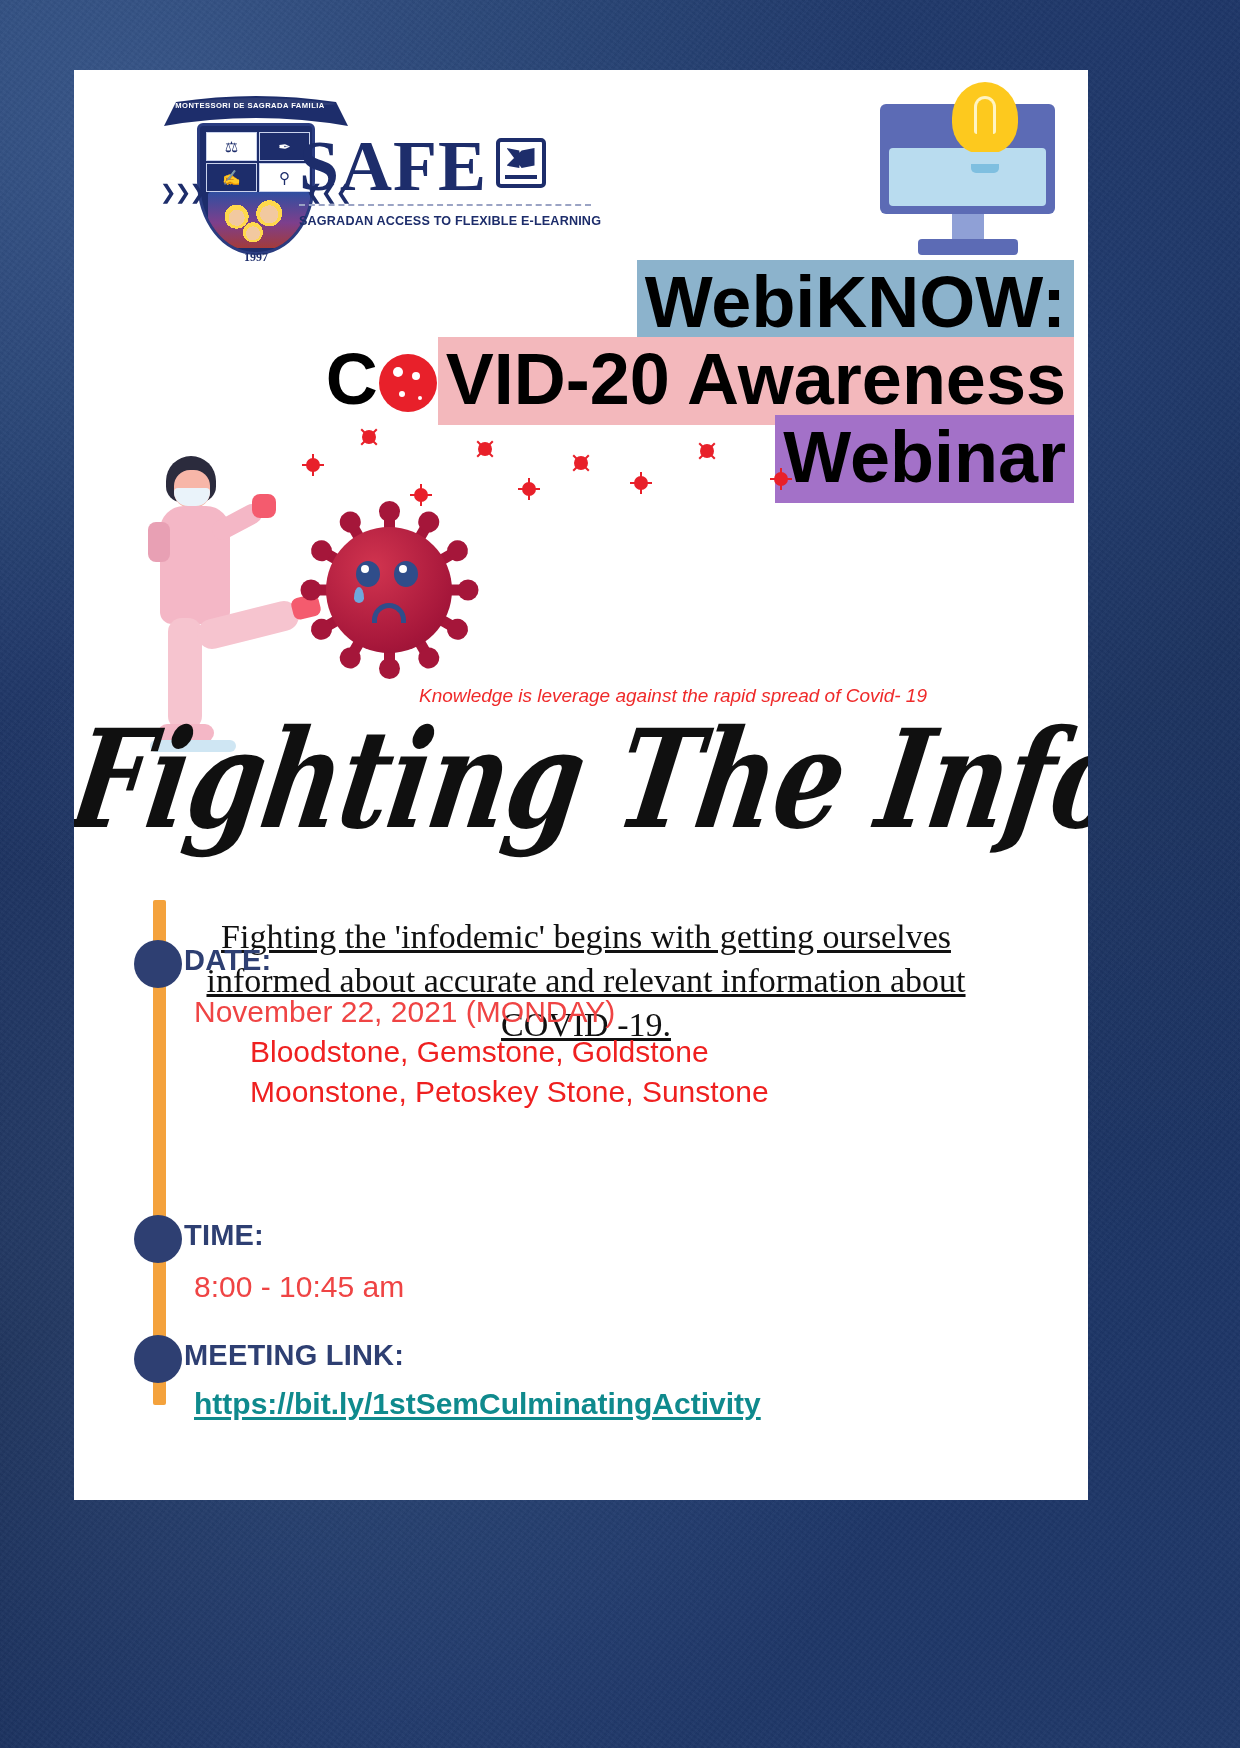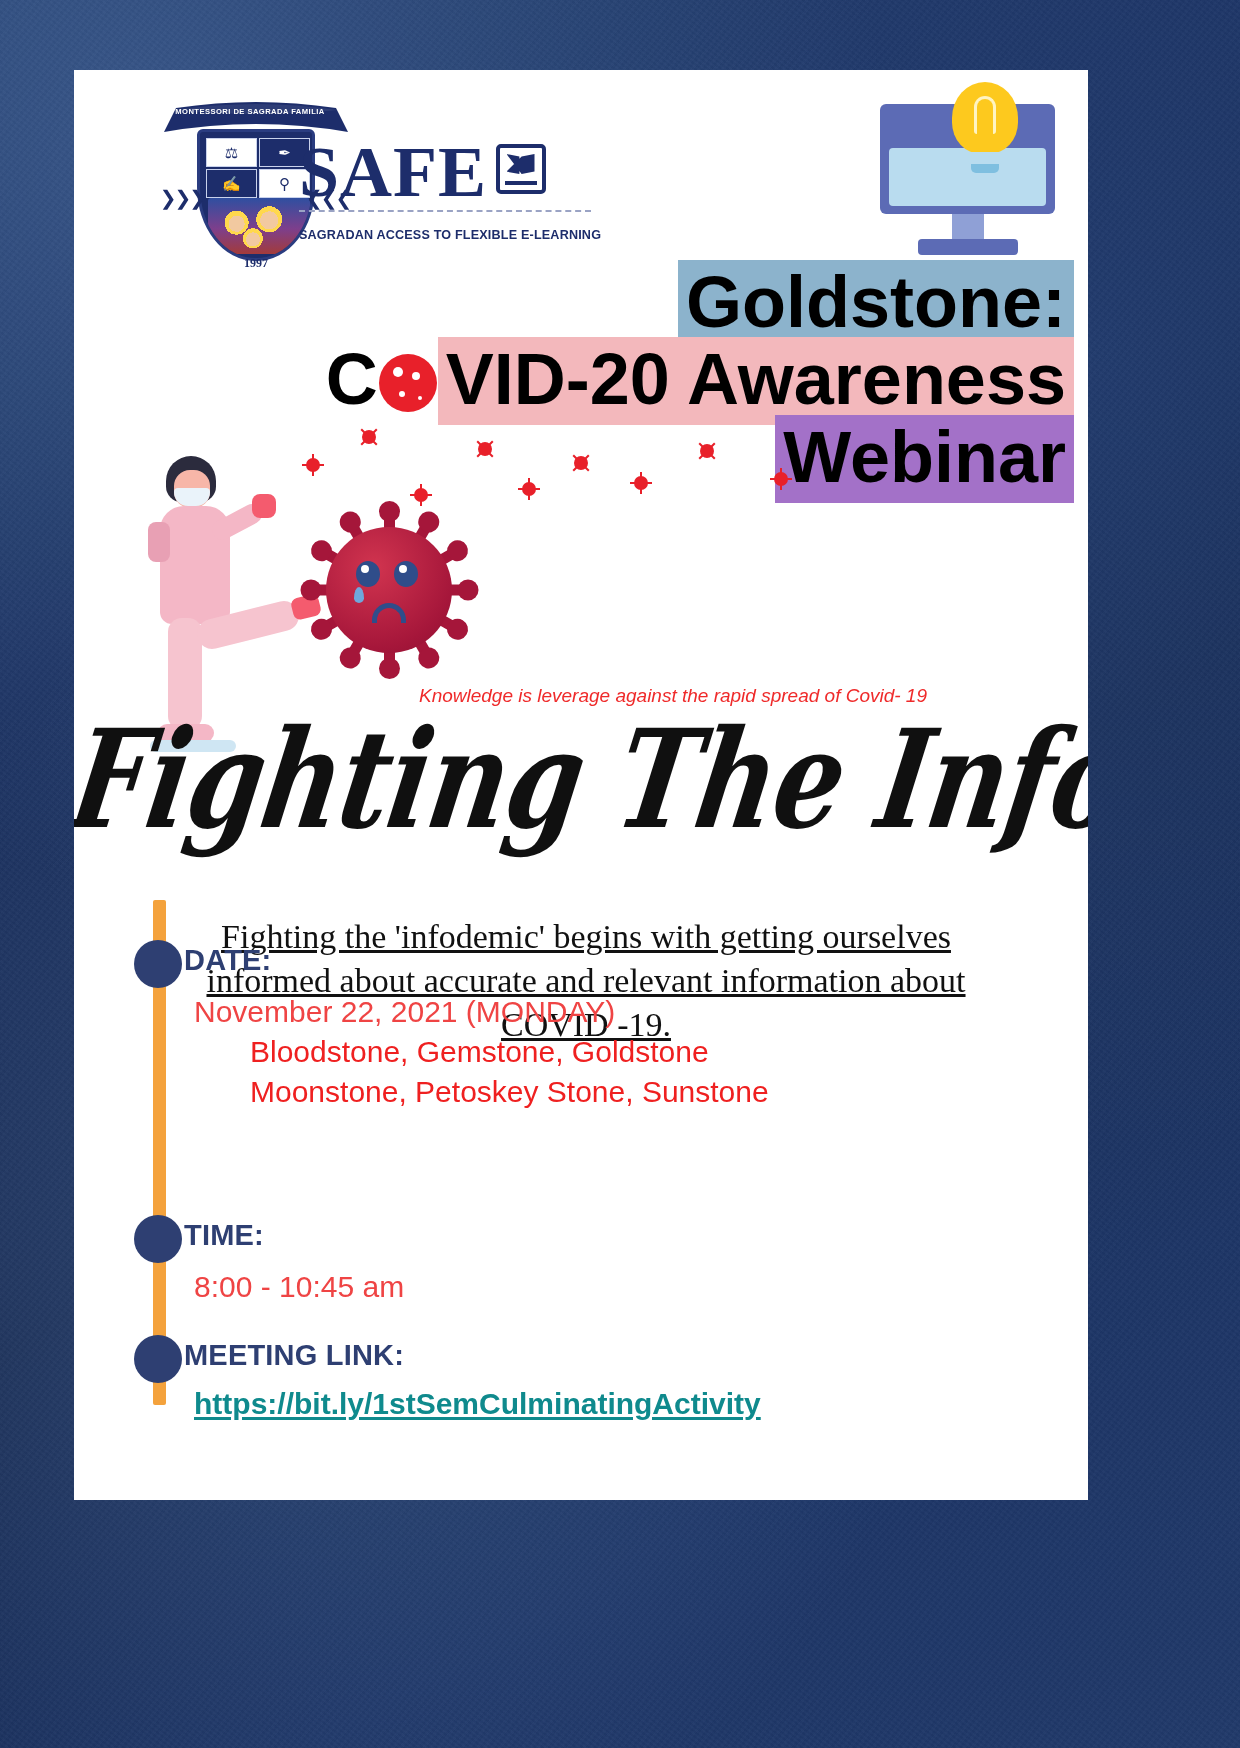"MONTESSORI DE SAGRADA FAMILIA" .logo-row { top: 18px -> 12px }
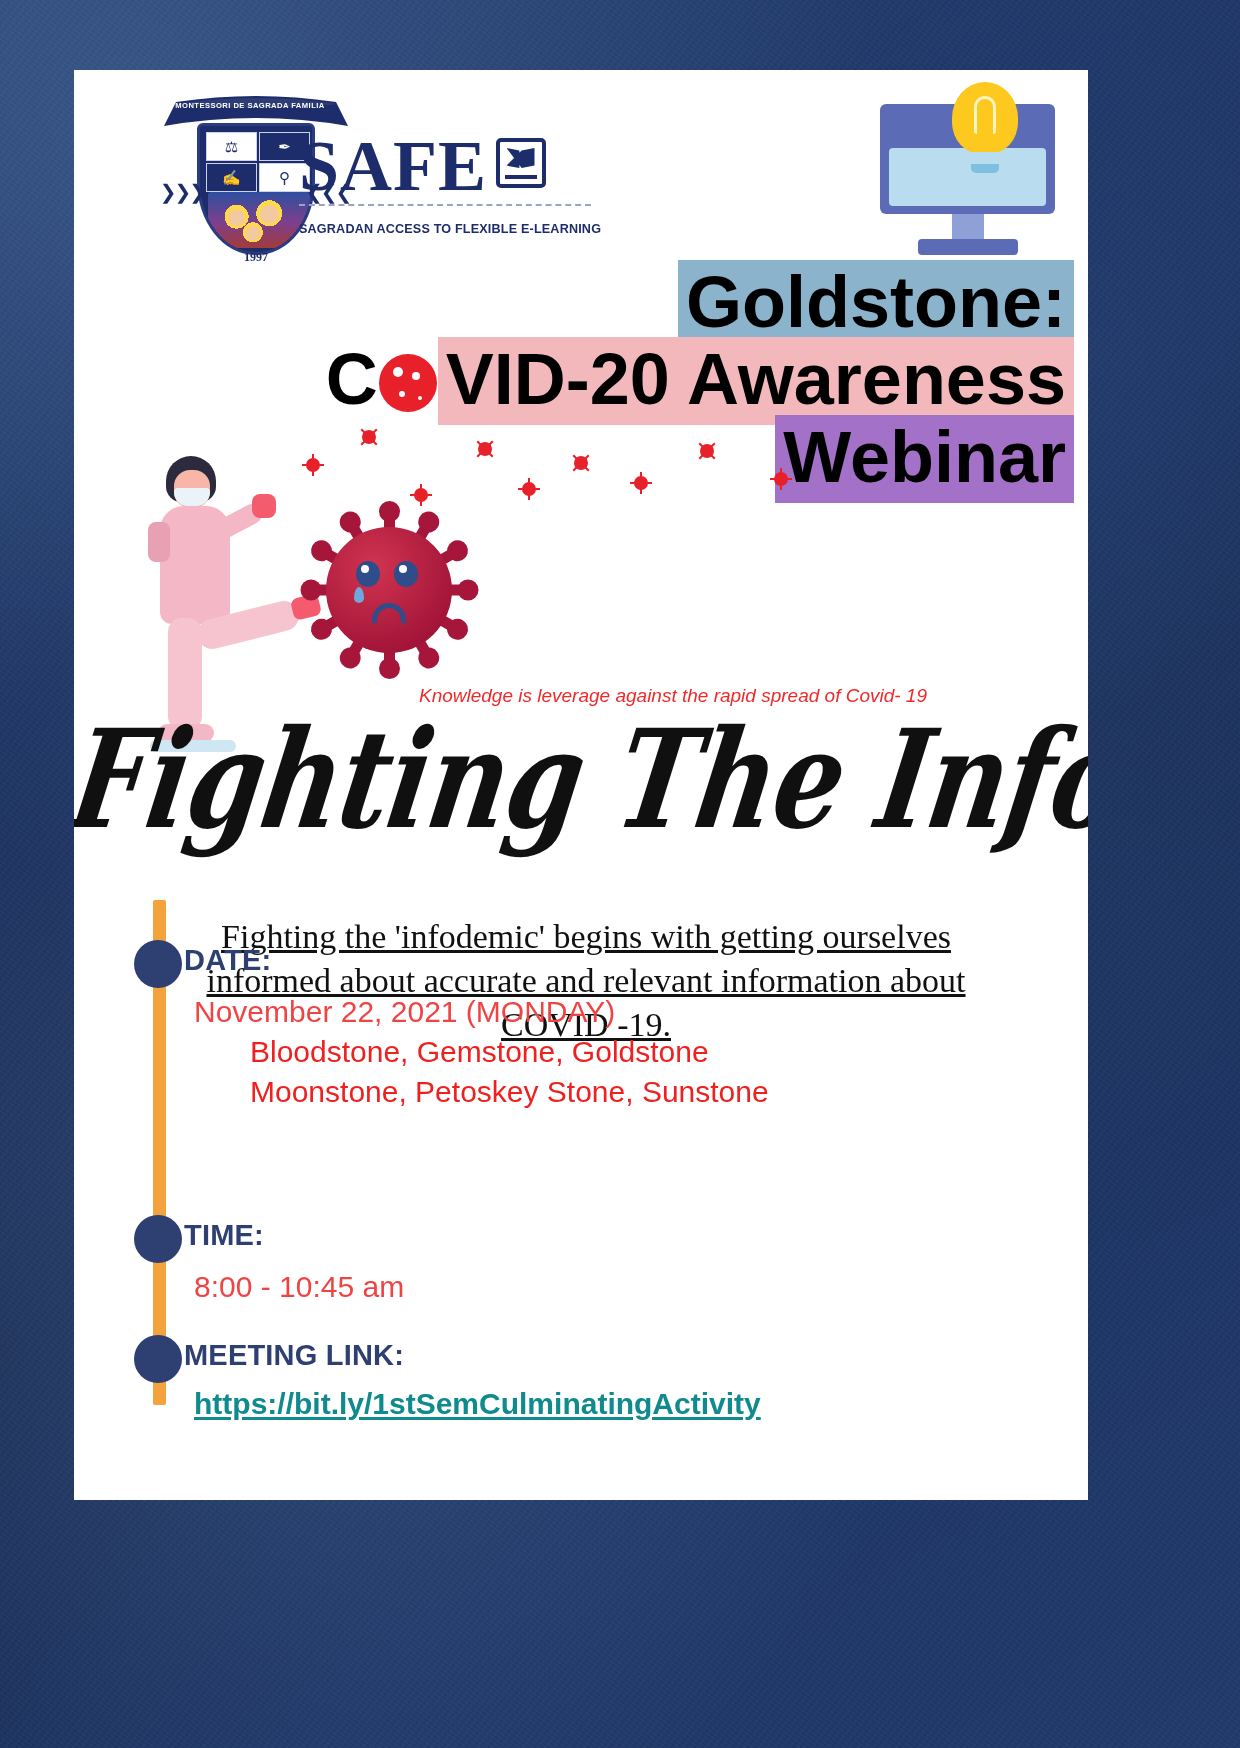"SAGRADAN ACCESS TO FLEXIBLE E-LEARNING" .safe-tagline { margin-top: 16px -> 8px }
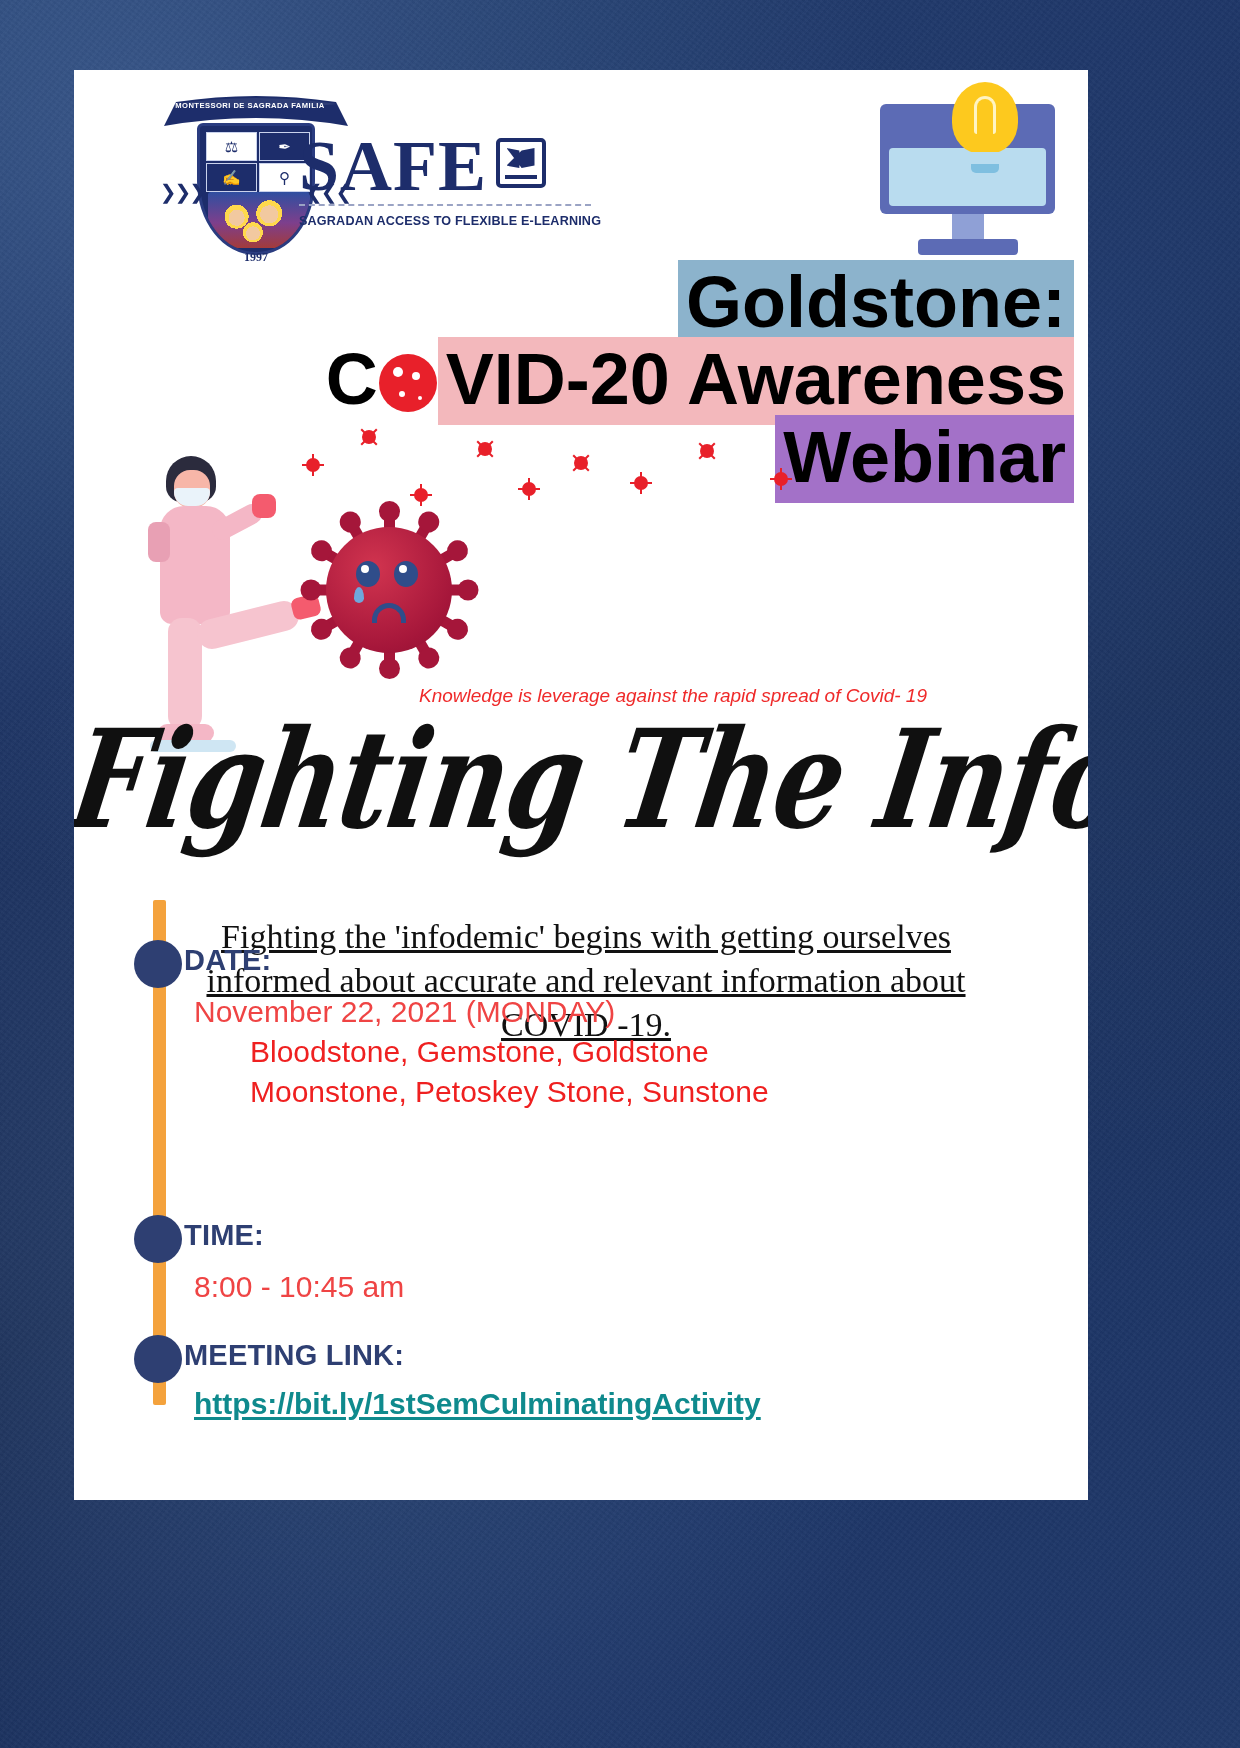"Goldstone:" span.mark { text: Goldstone -> WebiKNOW }
